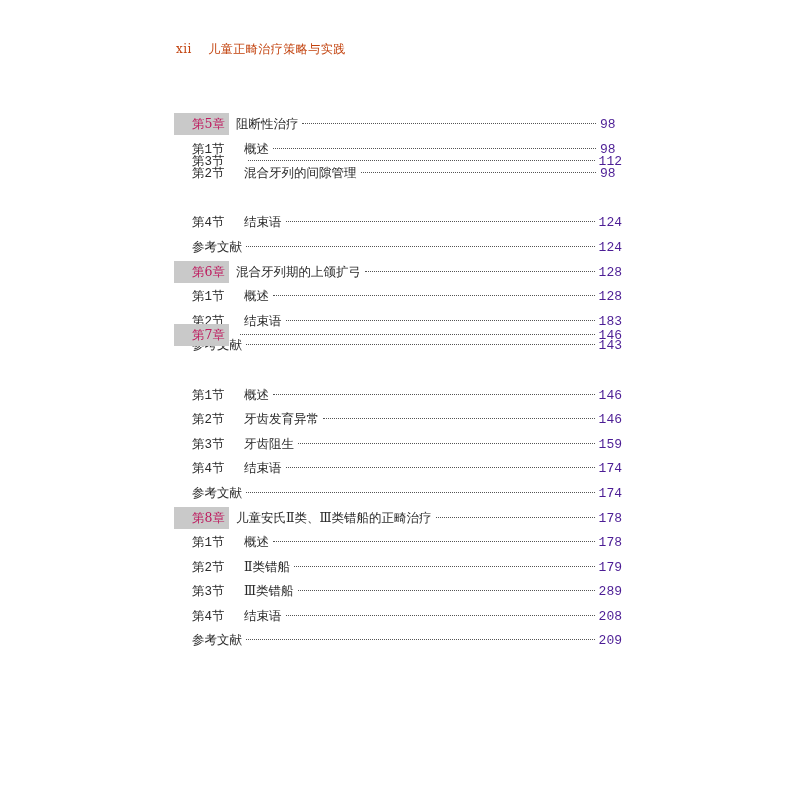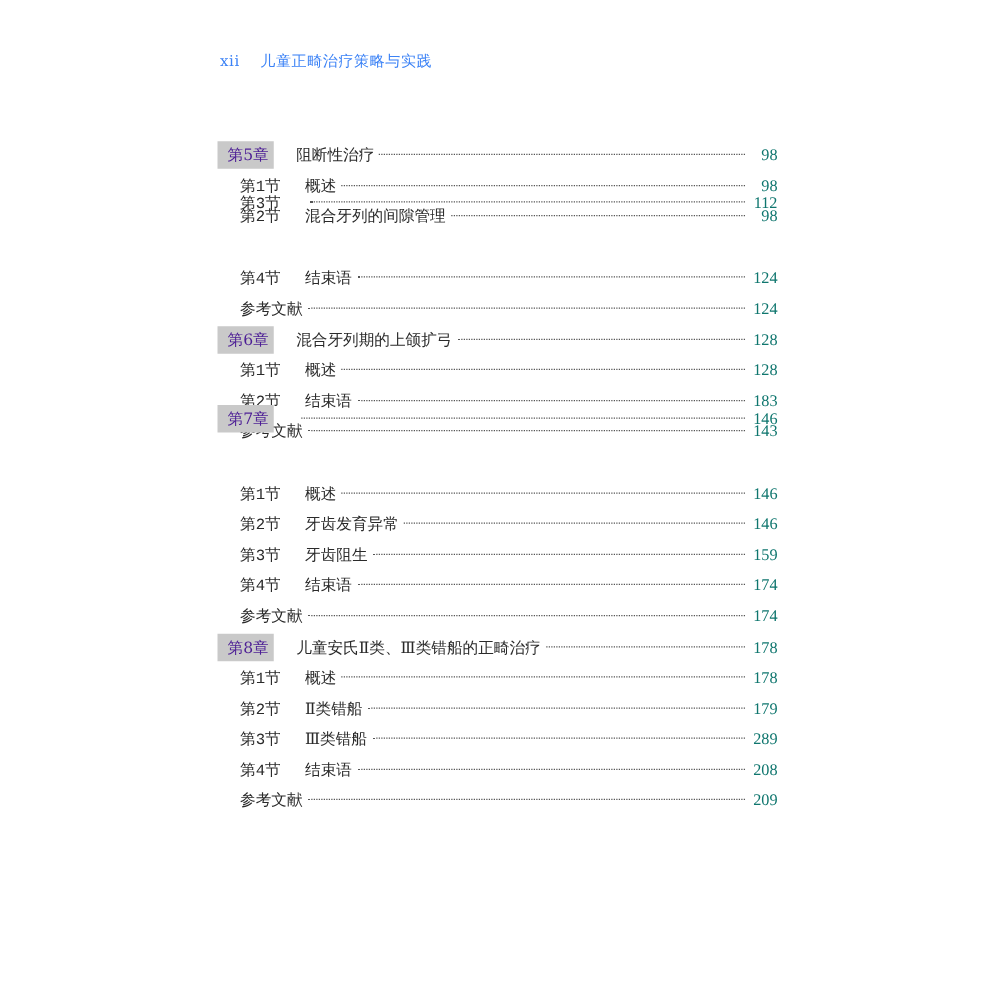"xii 儿童正畸治疗策略与实践" .running-header { color: #3b82f6 -> #c2410c }
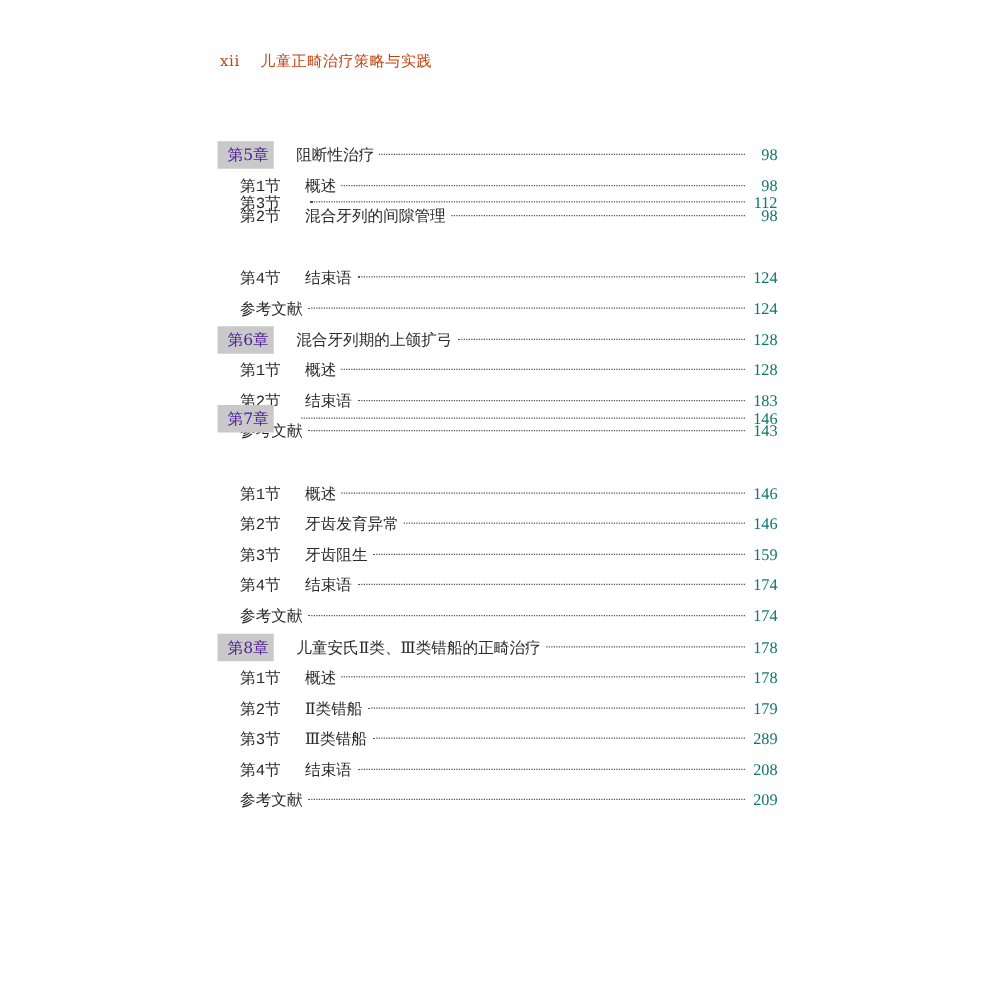"第5章" .toc-row.chapter .ch-label { color: #4c1d95 -> #be185d; margin-right: 18px -> 7px; padding: 1px 4px 1px 8px -> 1px 4px 1px 18px }
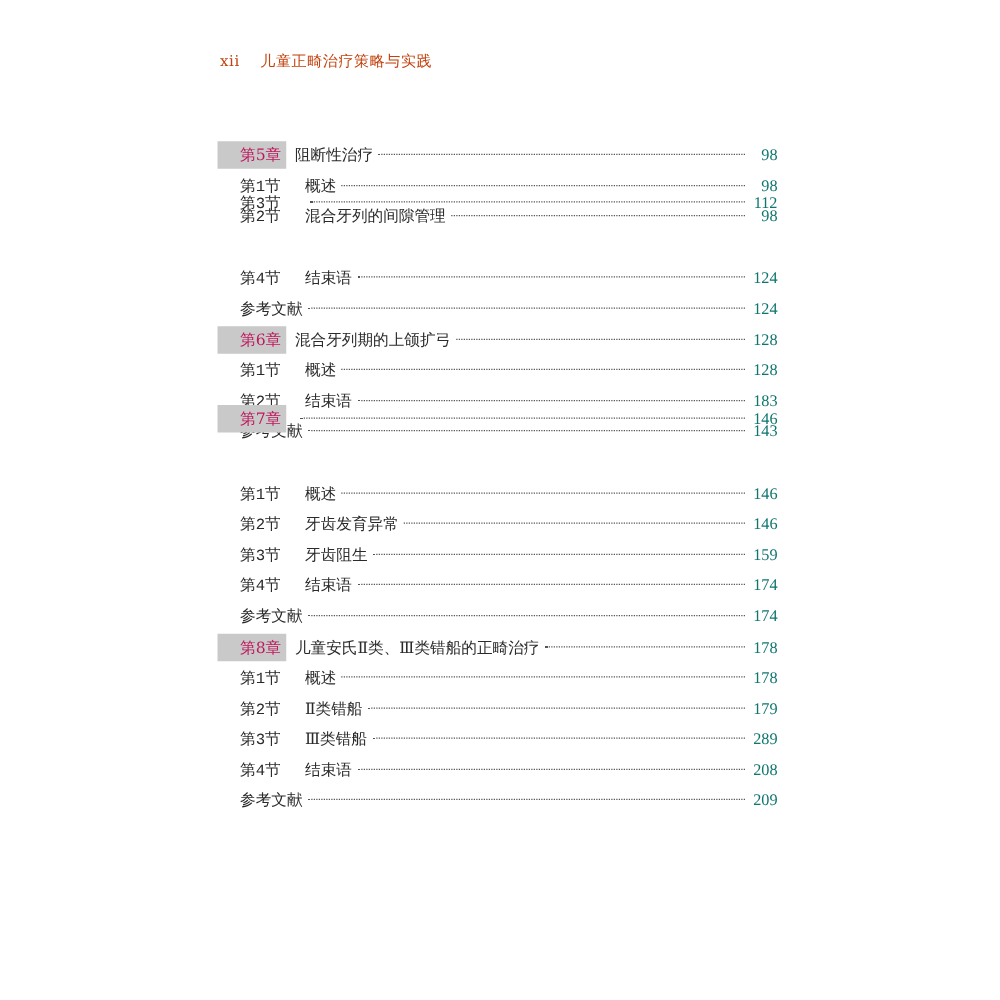"98" .page-num { color: #0f766e -> #4c1d95; font-family: Liberation Serif, serif -> Liberation Mono, monospace; text-align: right -> left }
